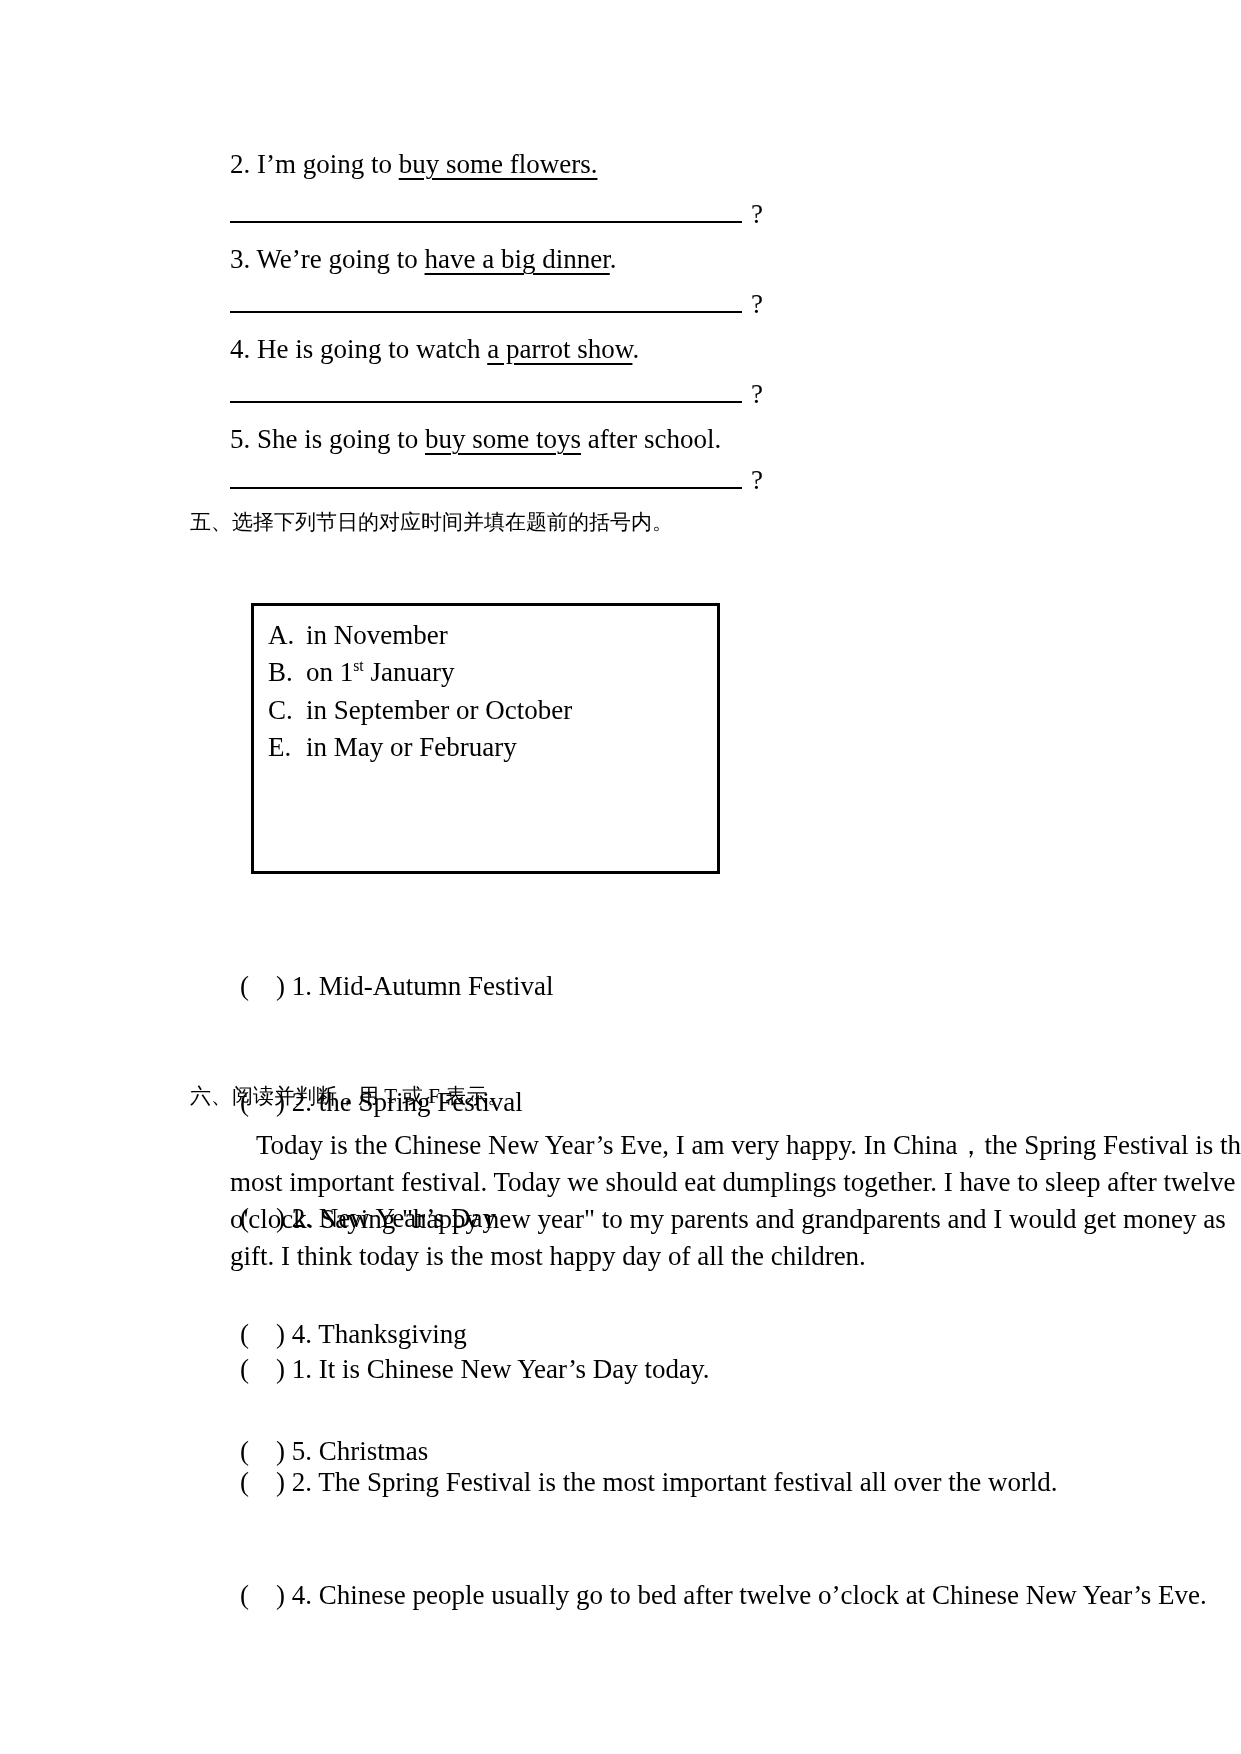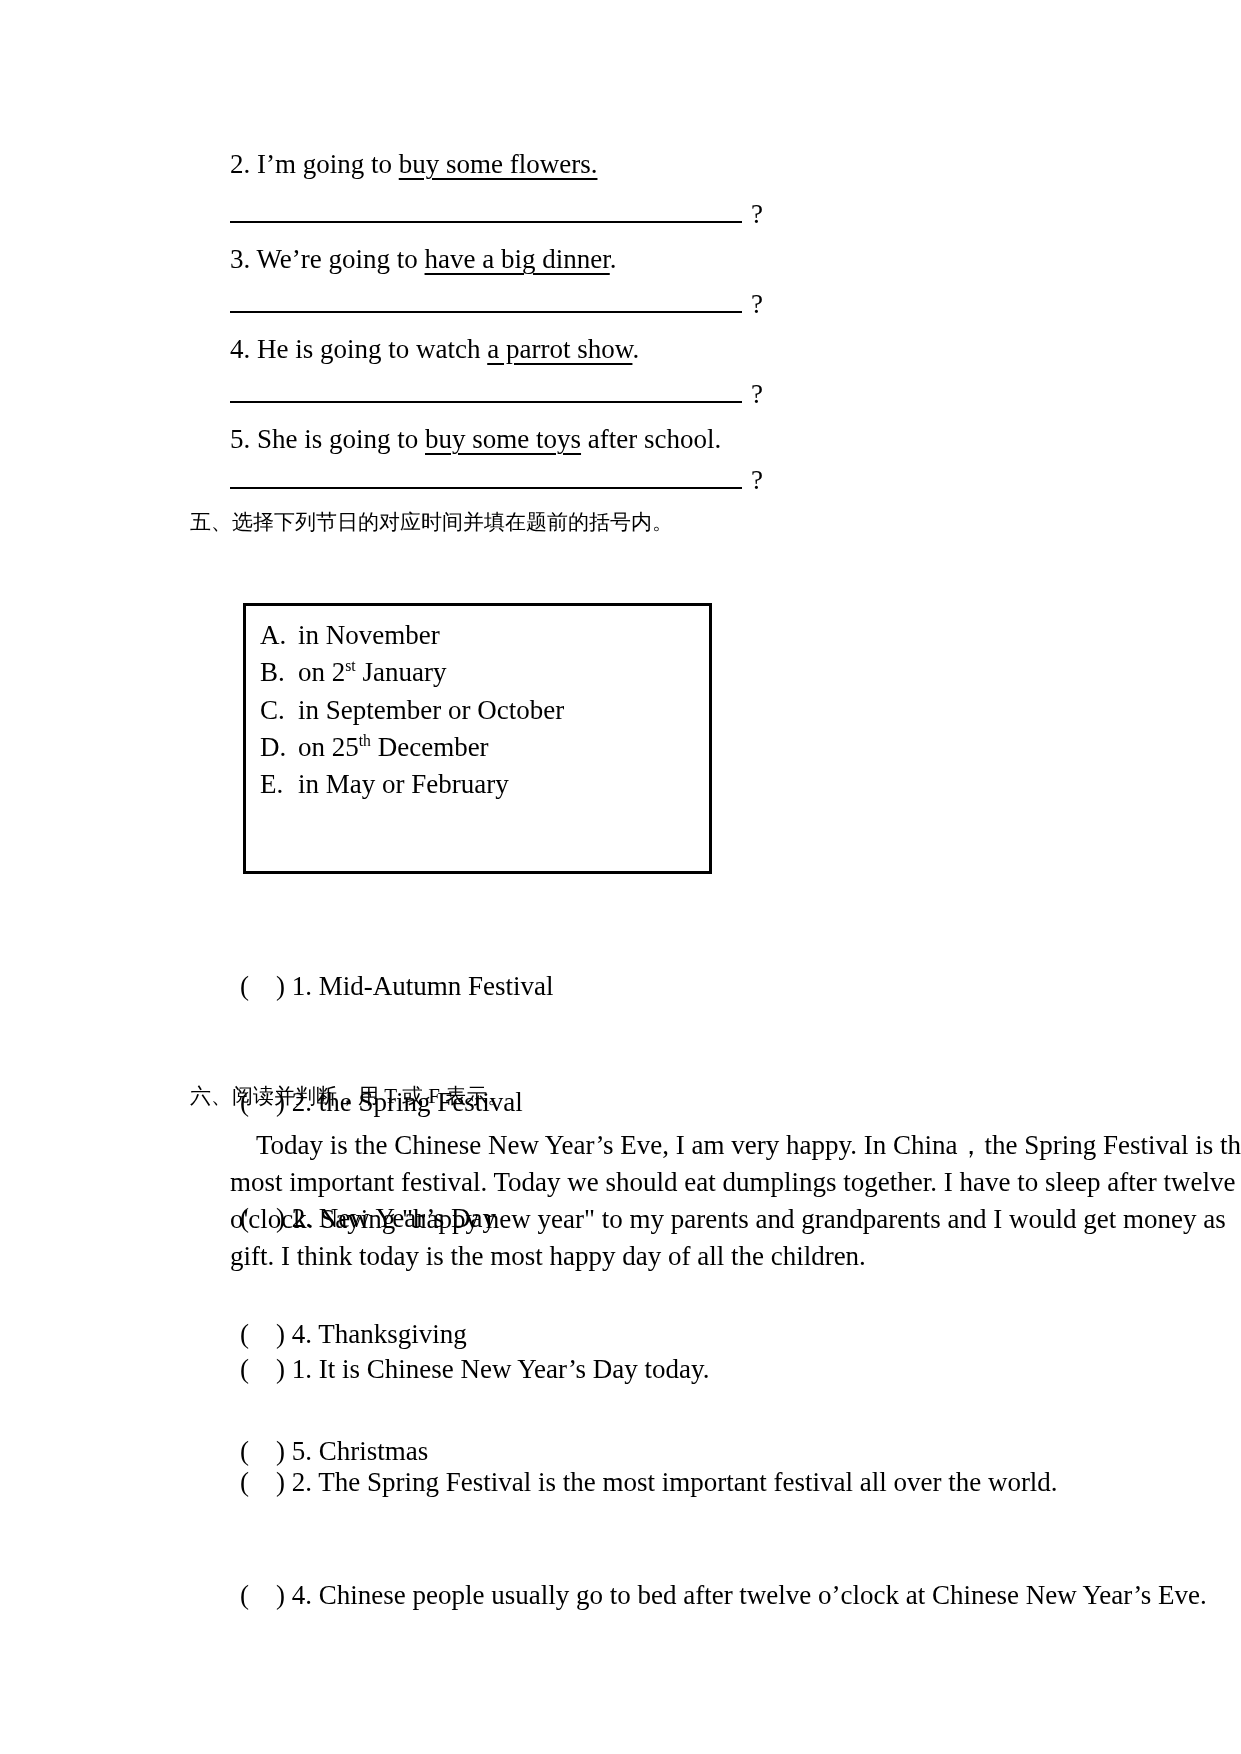"A. in November" .option-box { left: 243px -> 251px }
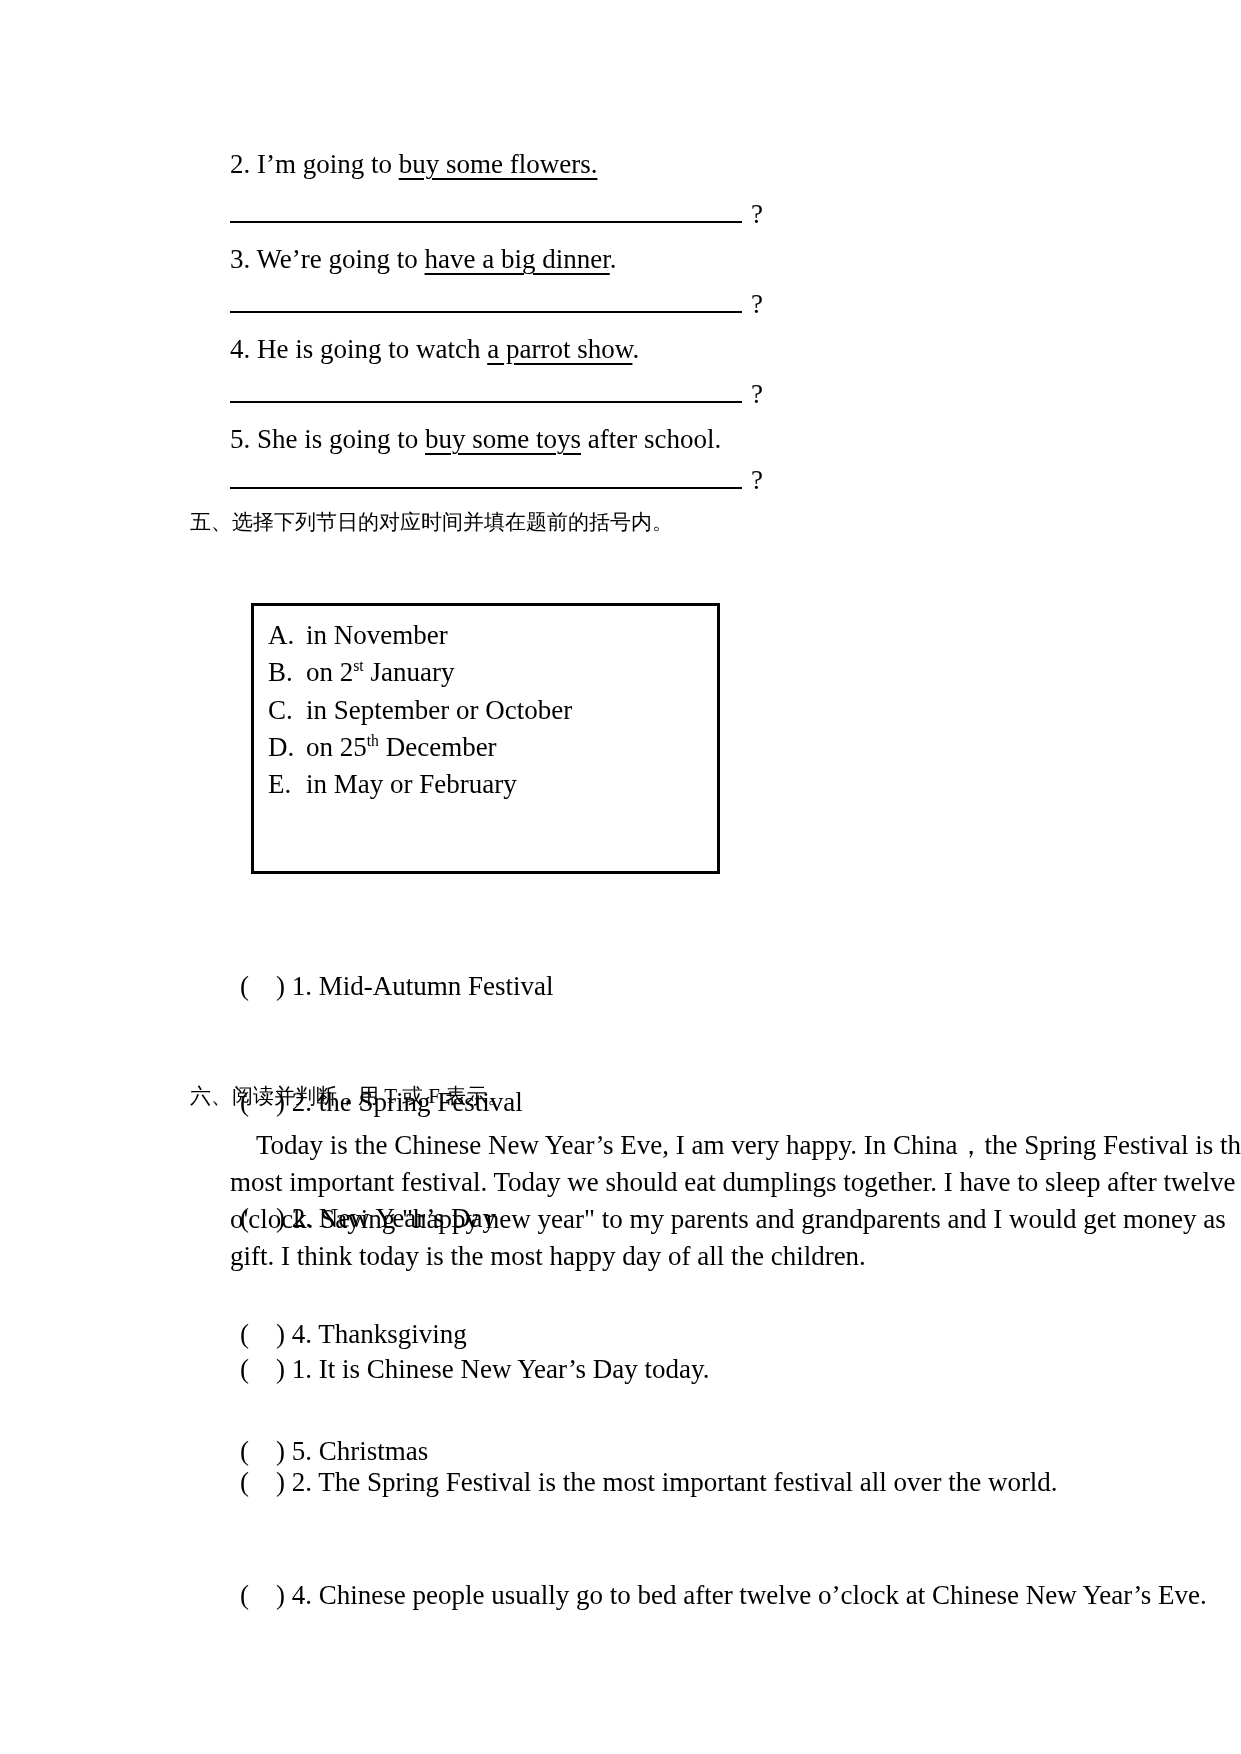"on 2" span { text: 2 -> 1 }
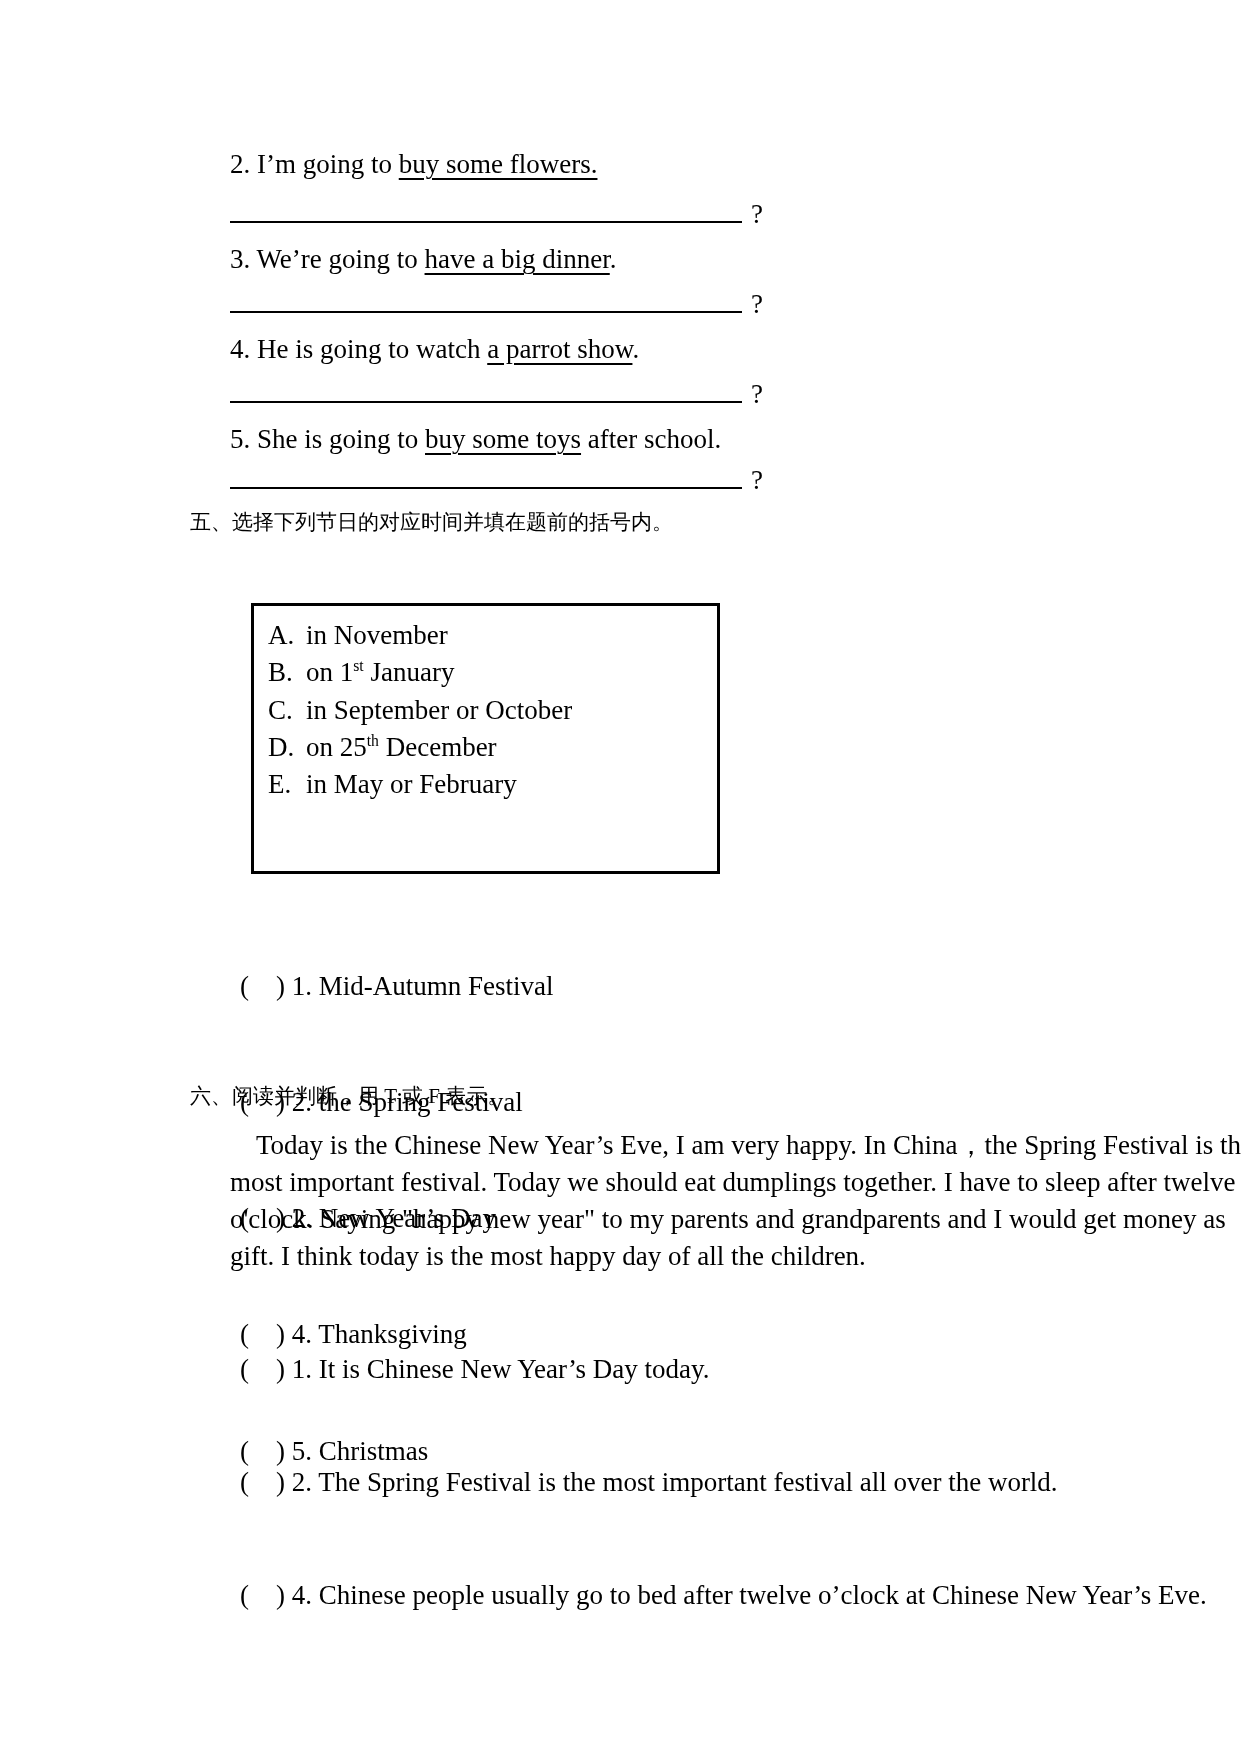"D. on 25th December" div.option-row { html: <div><span>D.</span><span>on 25</span><sup>th</sup><span> December</span></div> -> none }
